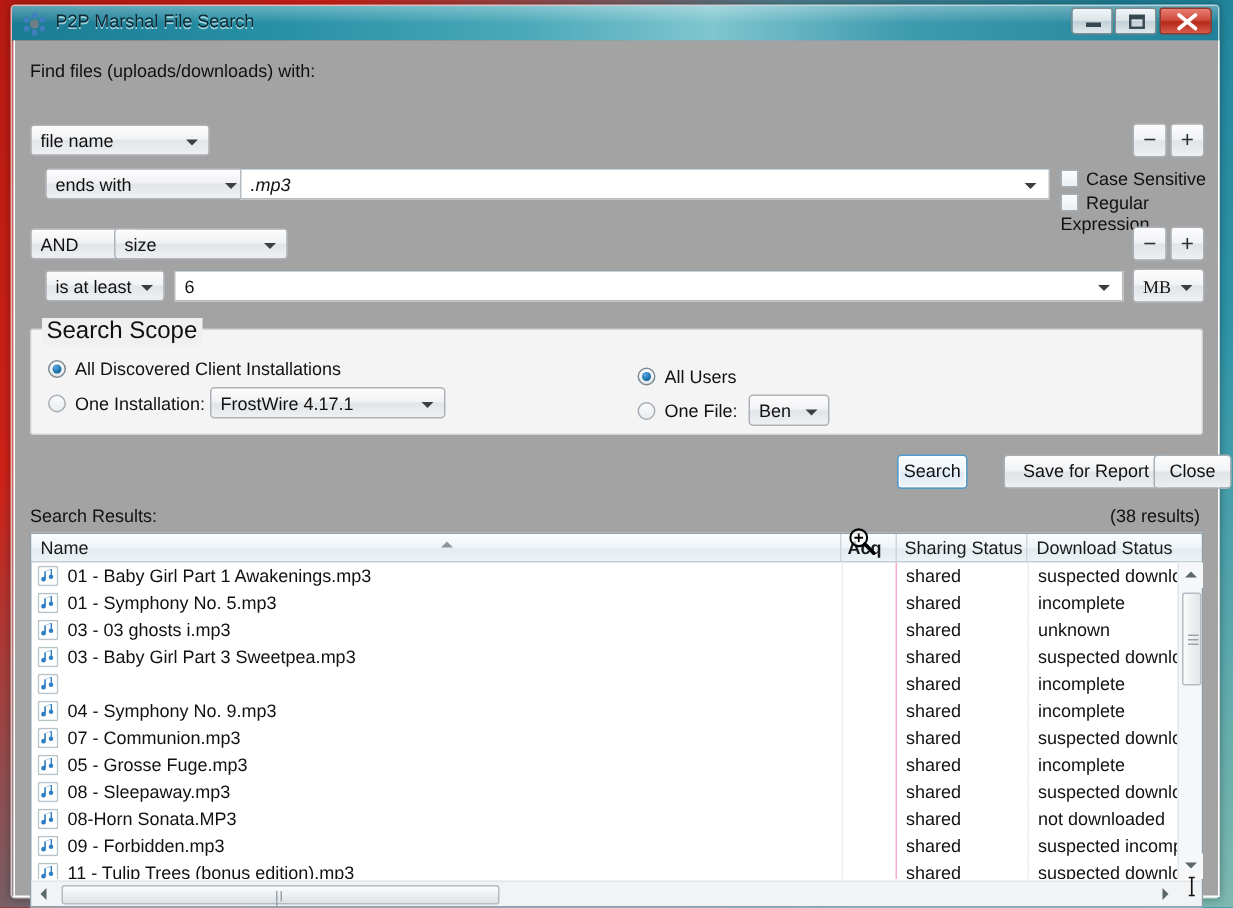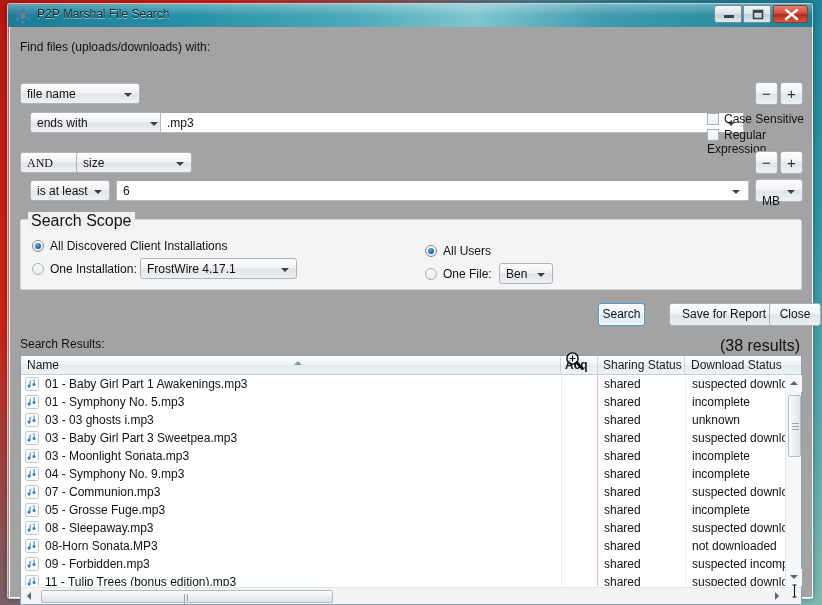".mp3" div.field { font-style: none -> italic; width: 584px -> 540px }
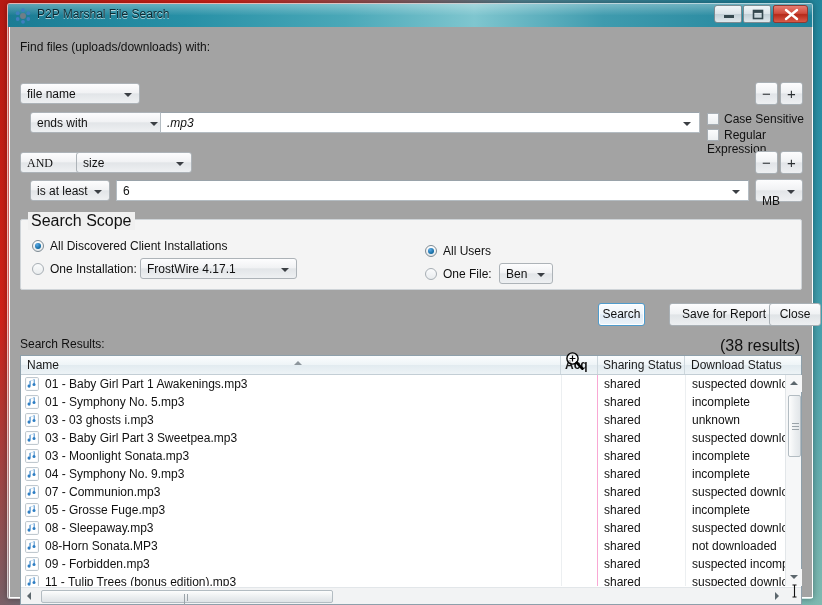"AND" div.combo { font-family: Liberation Serif, serif -> none }
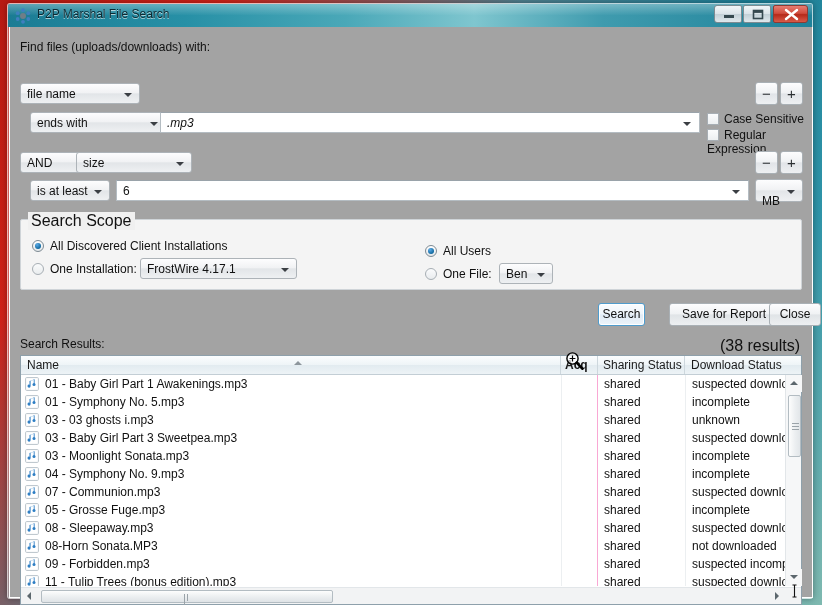"MB" span.ctext { font-family: none -> Liberation Serif, serif; top: 14px -> 4px }
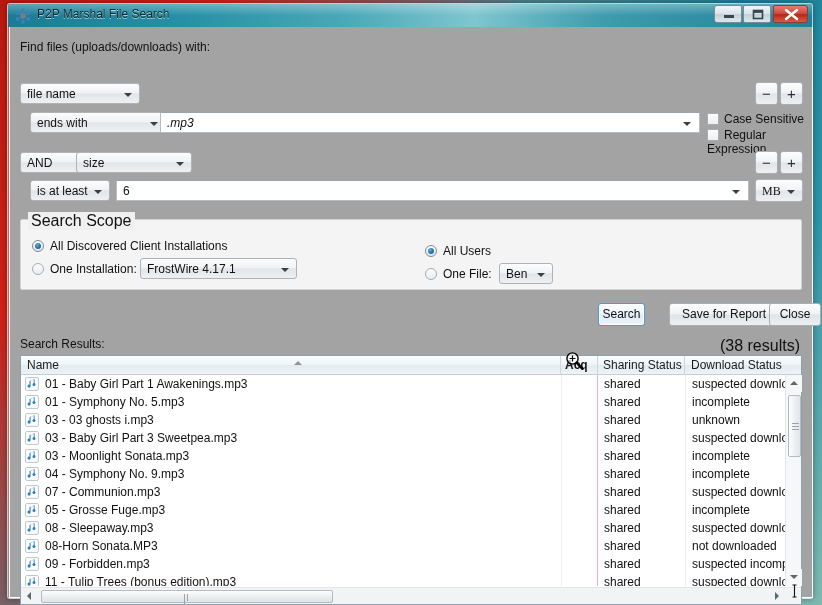"(38 results)" #results-count { font-size: 16px -> 12px }
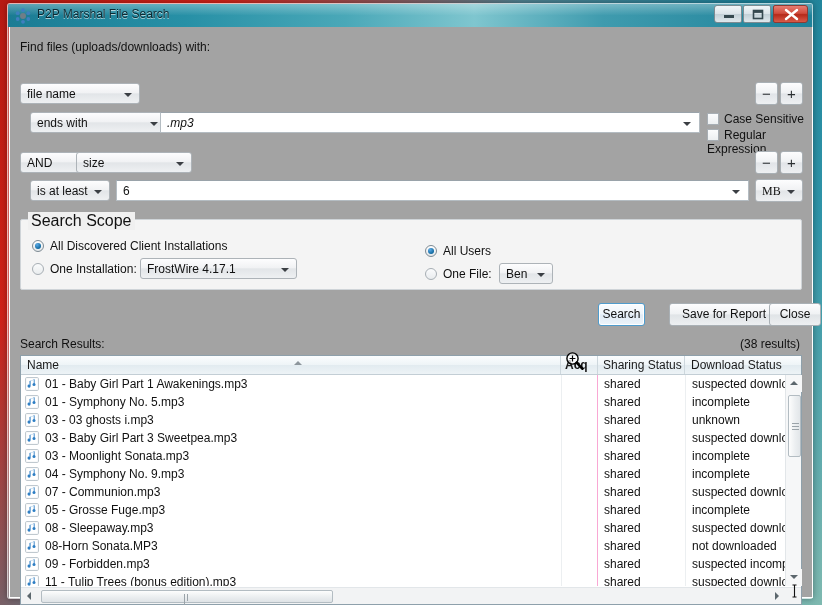"03 - Moonlight Sonata.mp3" div.cell { html: <div>03 - Moonlight Sonata.mp3</div> -> none }
